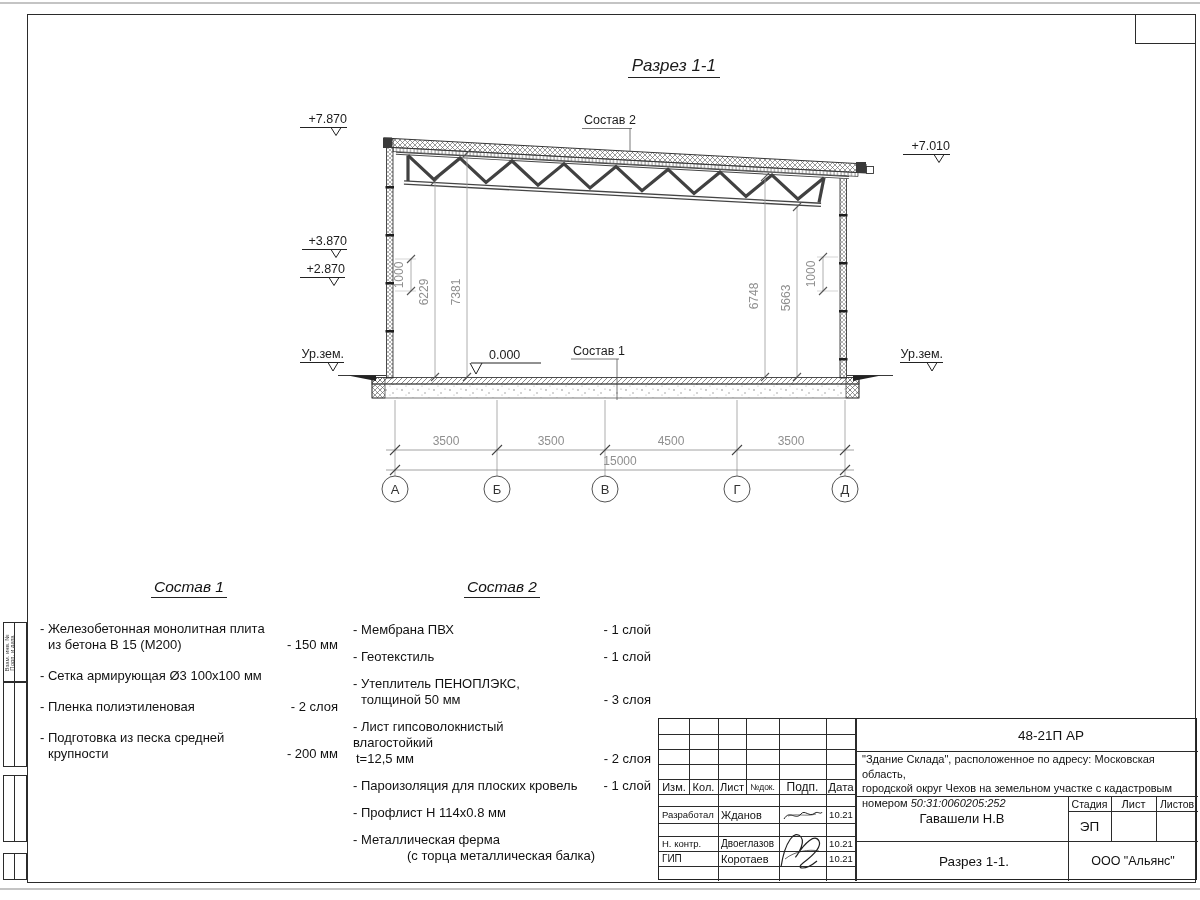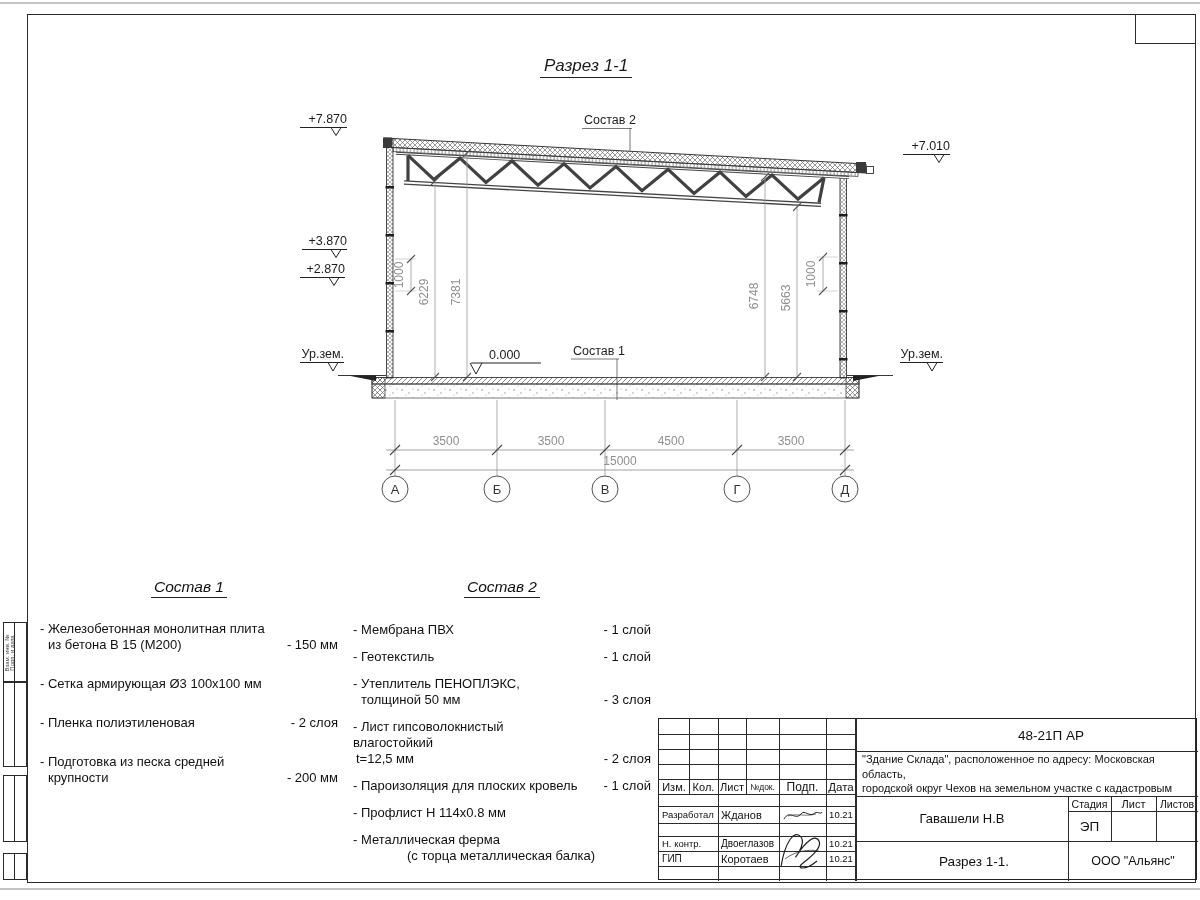"Разрез 1-1" .sheet-title { text-align: left -> right }
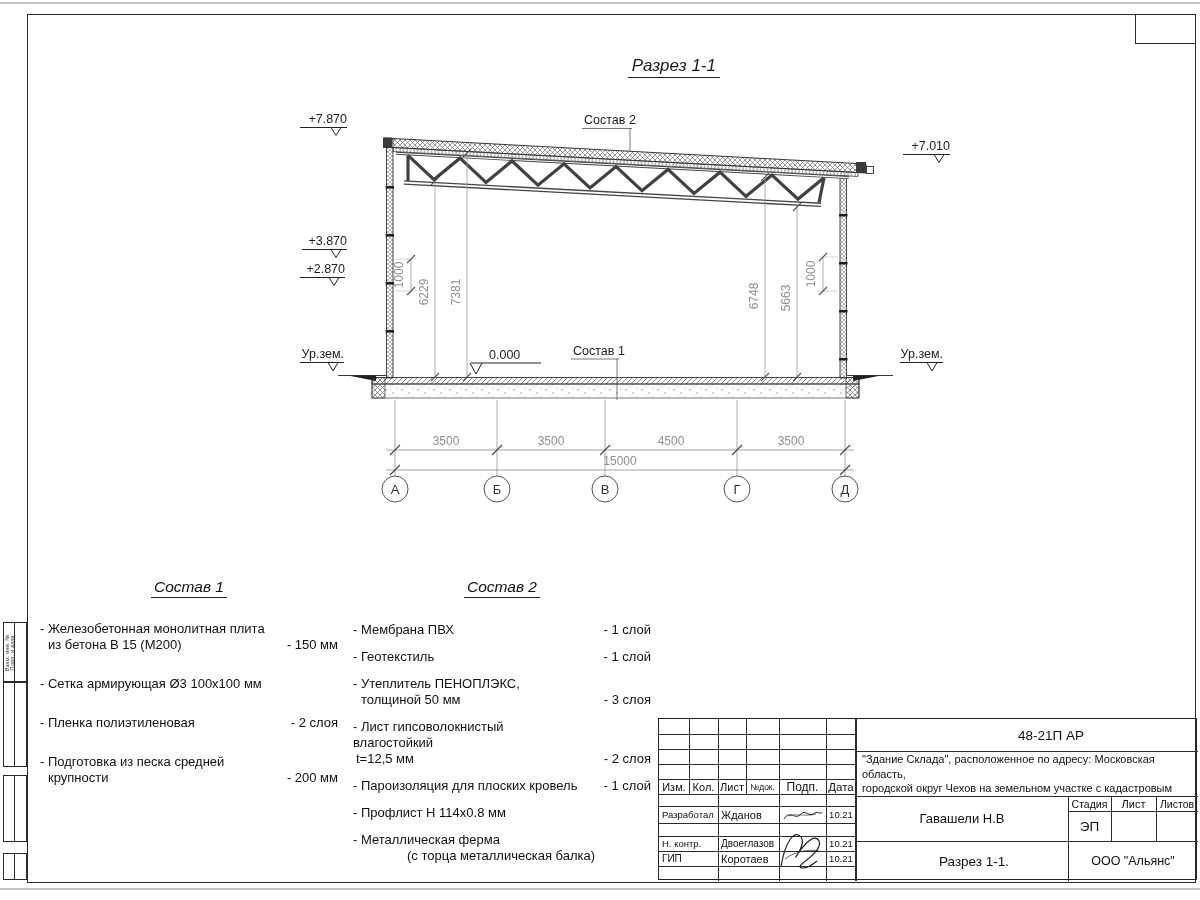"- Сетка армирующая Ø3 100х100" .s1 .sx-item { margin-top: 23px -> 15px }
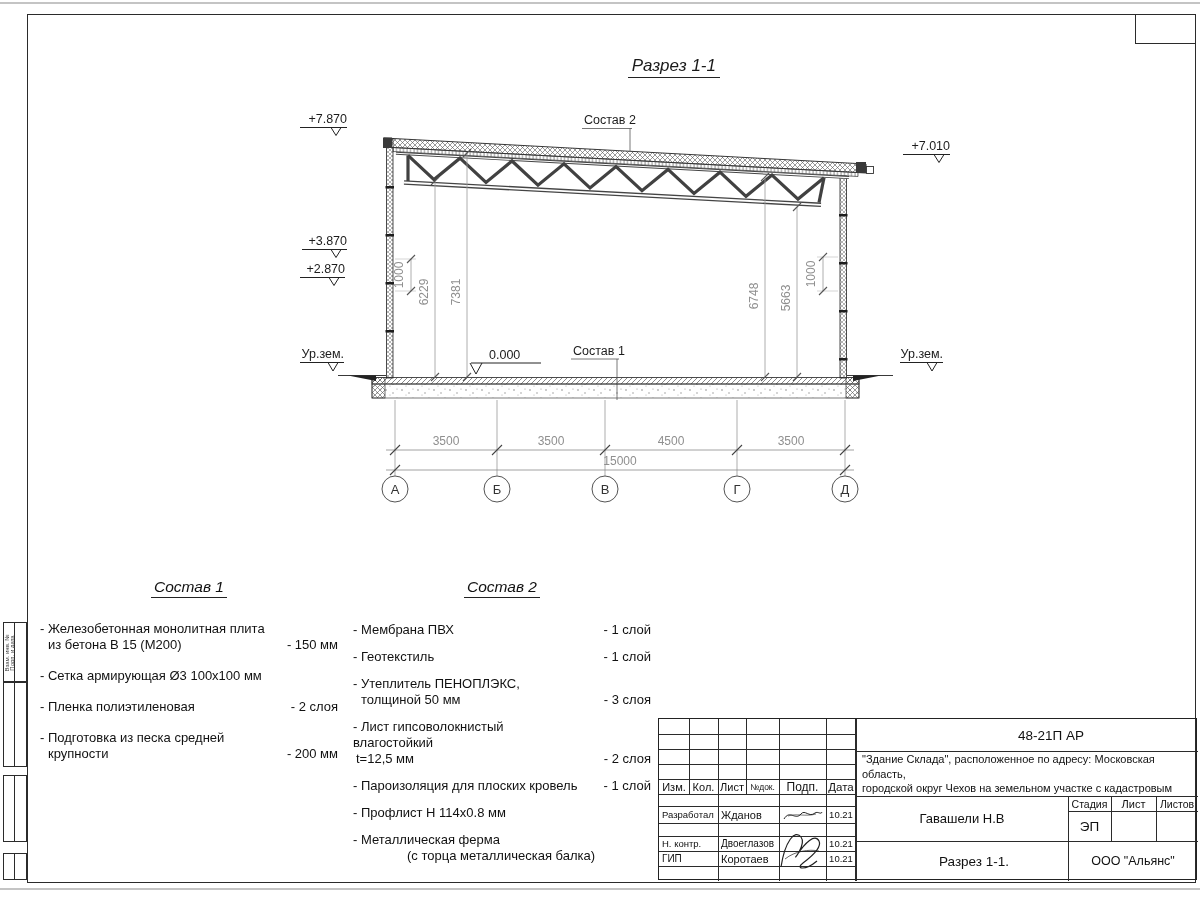"номером 50:31:0060205:252" div { html: none -> <div><span>номером </span><span>50:31:0060205:252</span></div> }
